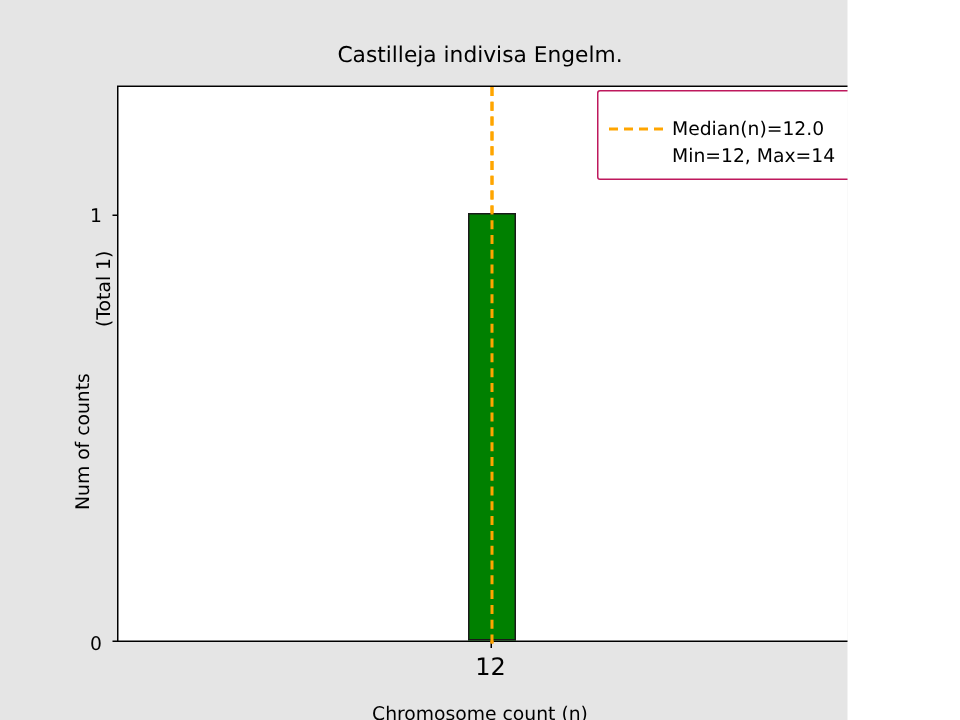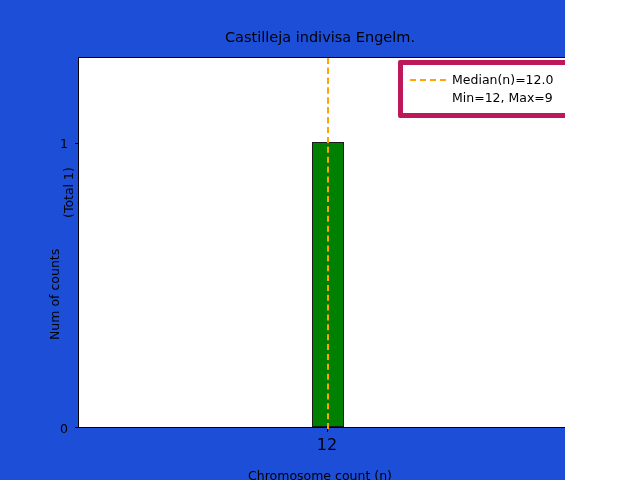"Castilleja indivisa Engelm." #figure { background: #1d4ed8 -> #e5e5e5 }
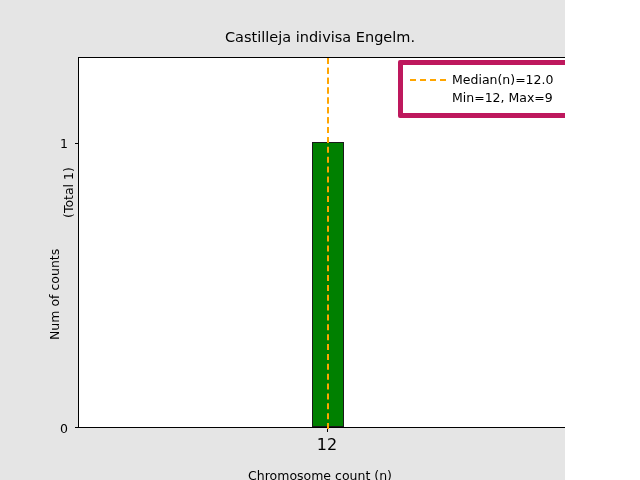"Median(n)=12.0" #legend { border: 5px solid #be185d -> 1px solid #be185d; padding: 6px 7px 6px 7px -> 16px 7px 6px 7px }
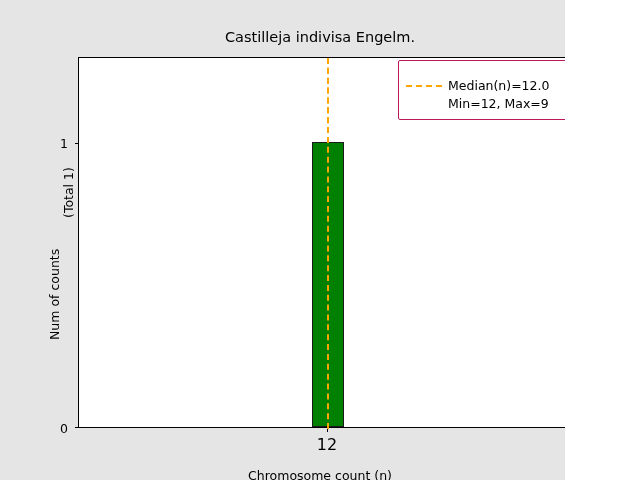"Min=12, Max=9" div { text: 9 -> 14 }
